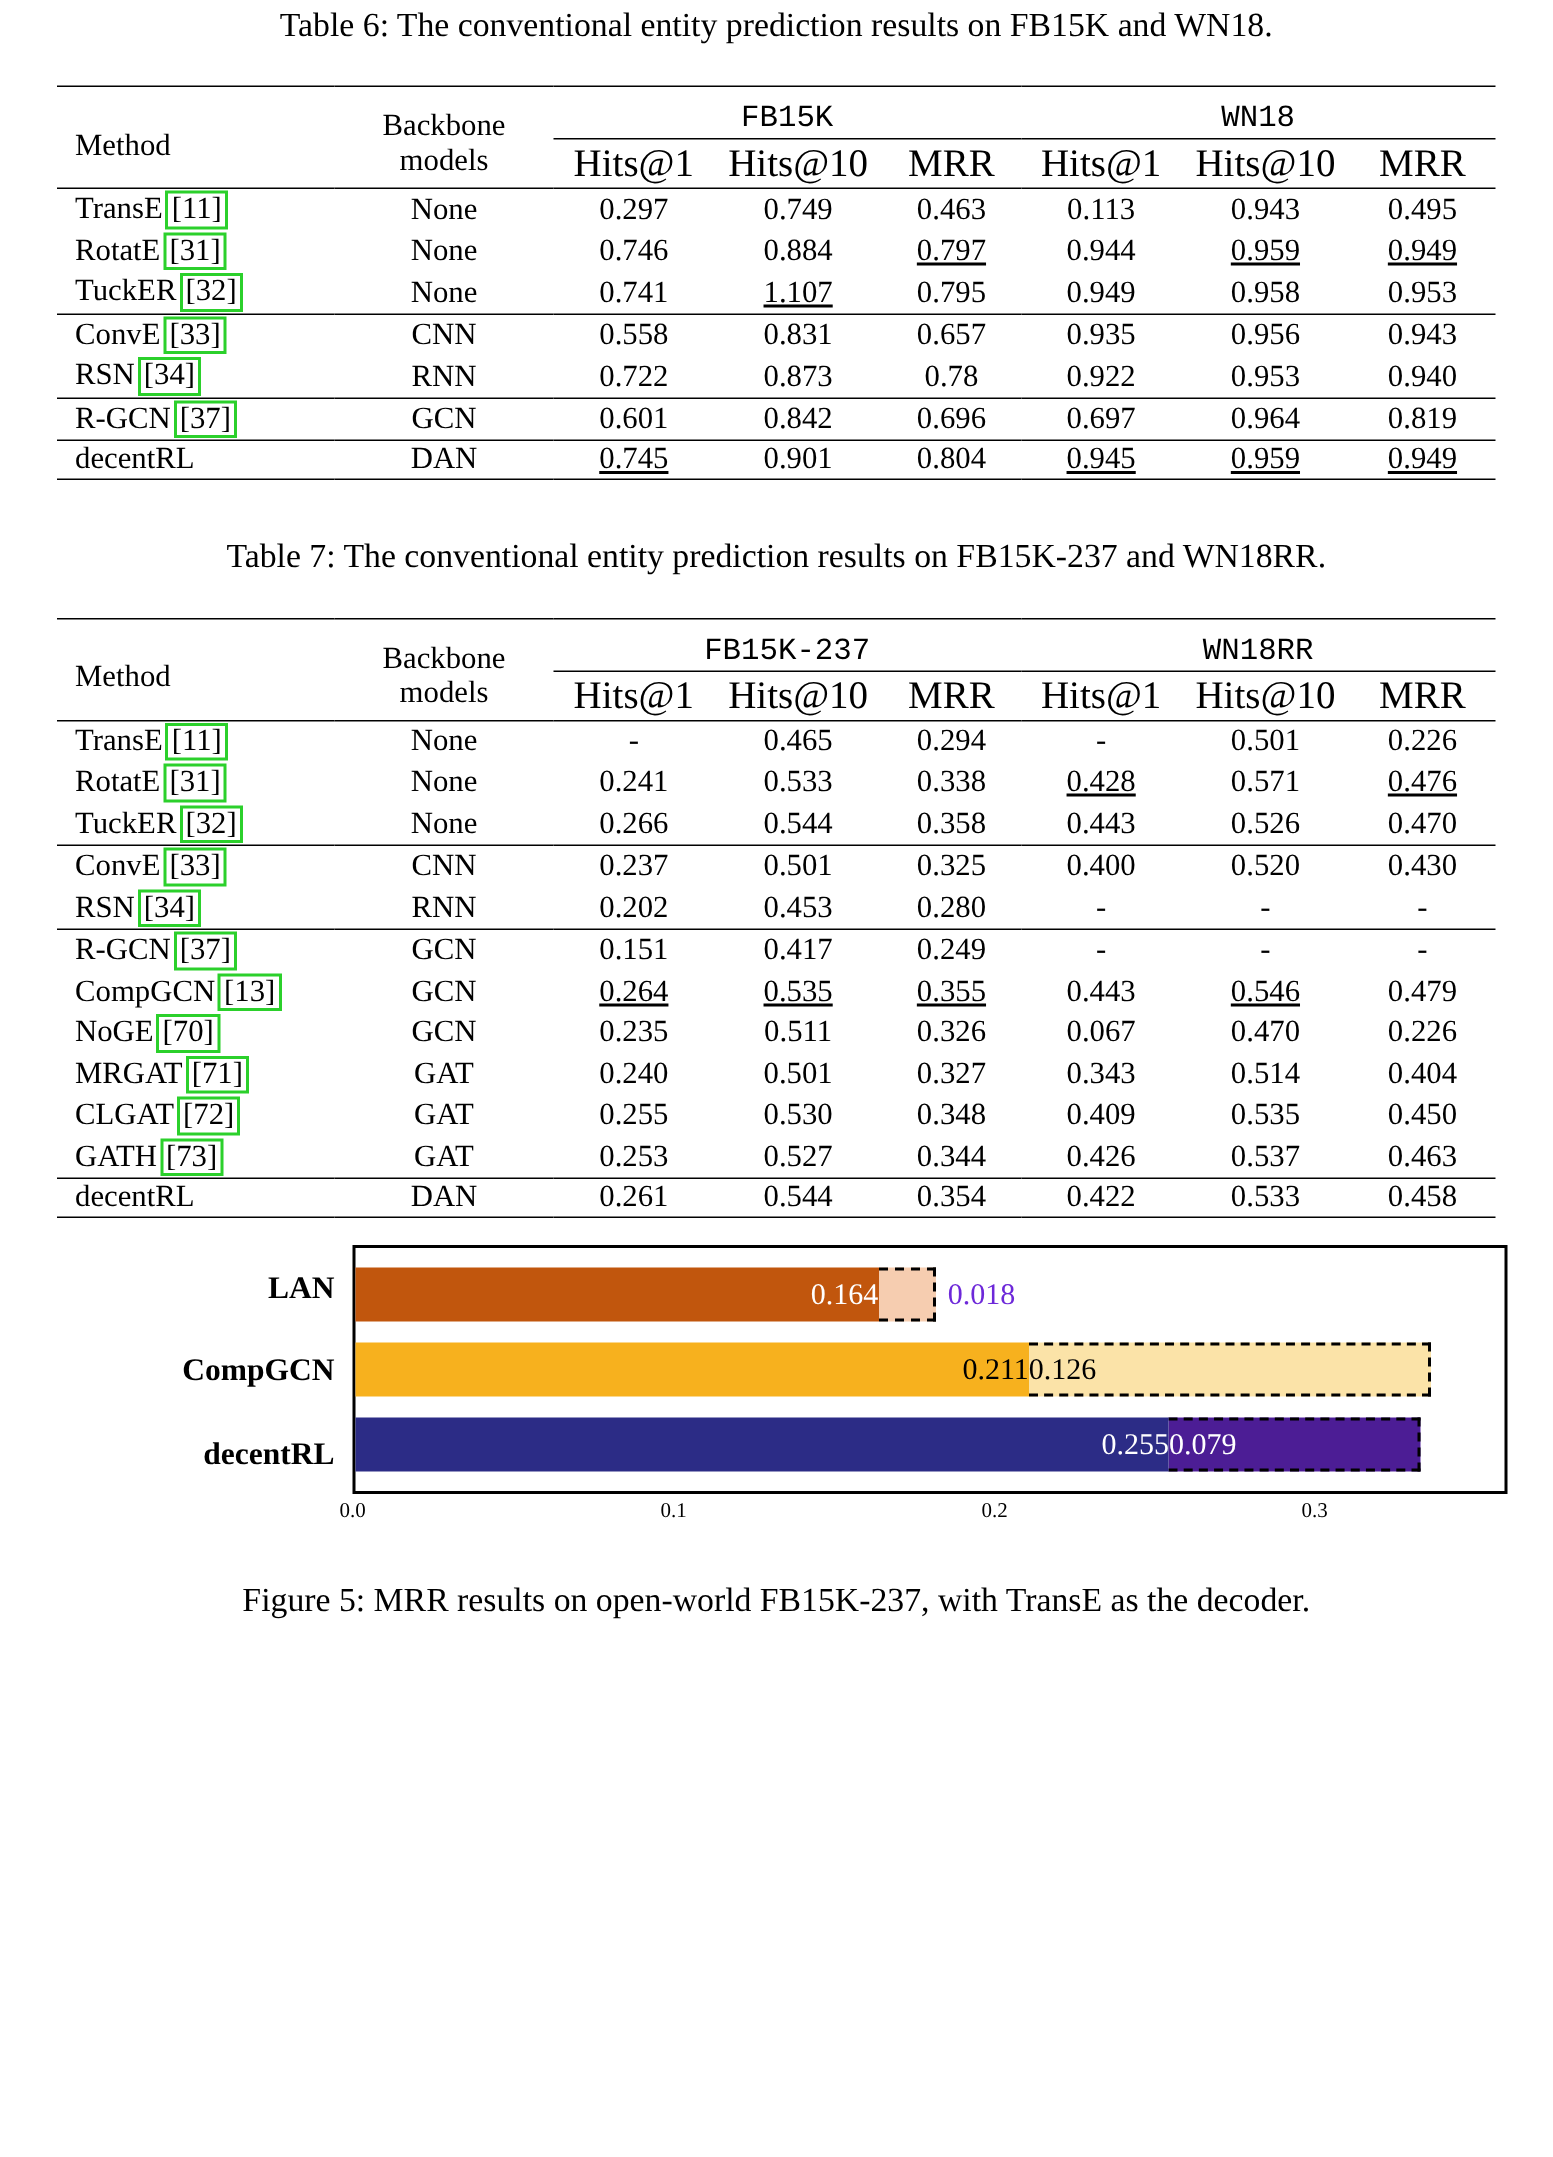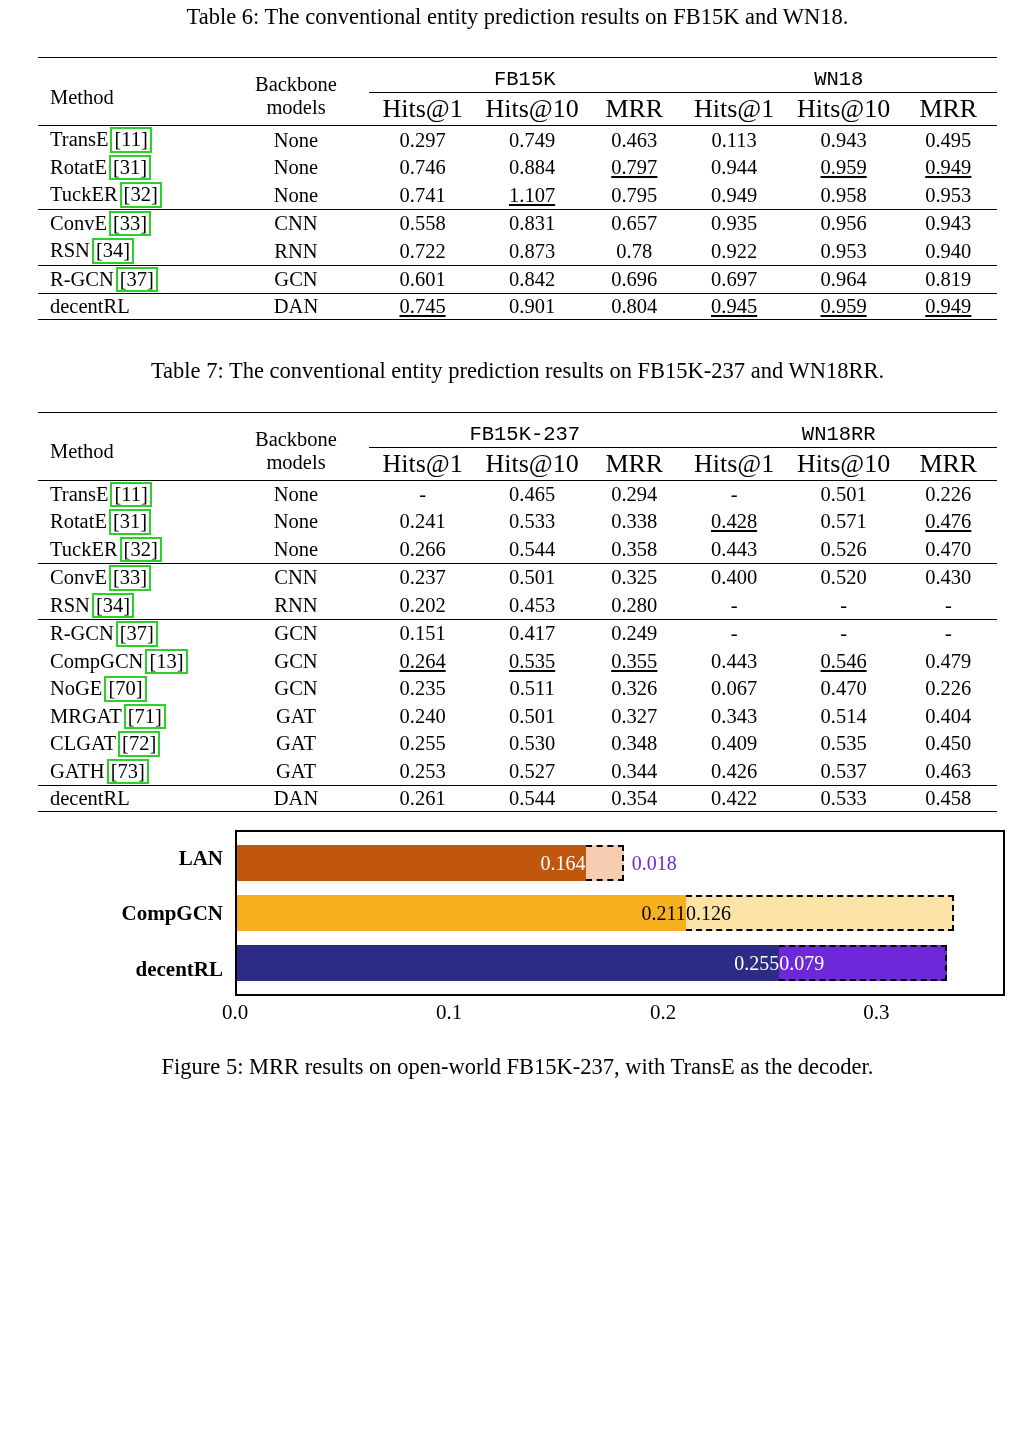"0.079" div.bar-ext { background: #6d28d9 -> #4c1d95 }
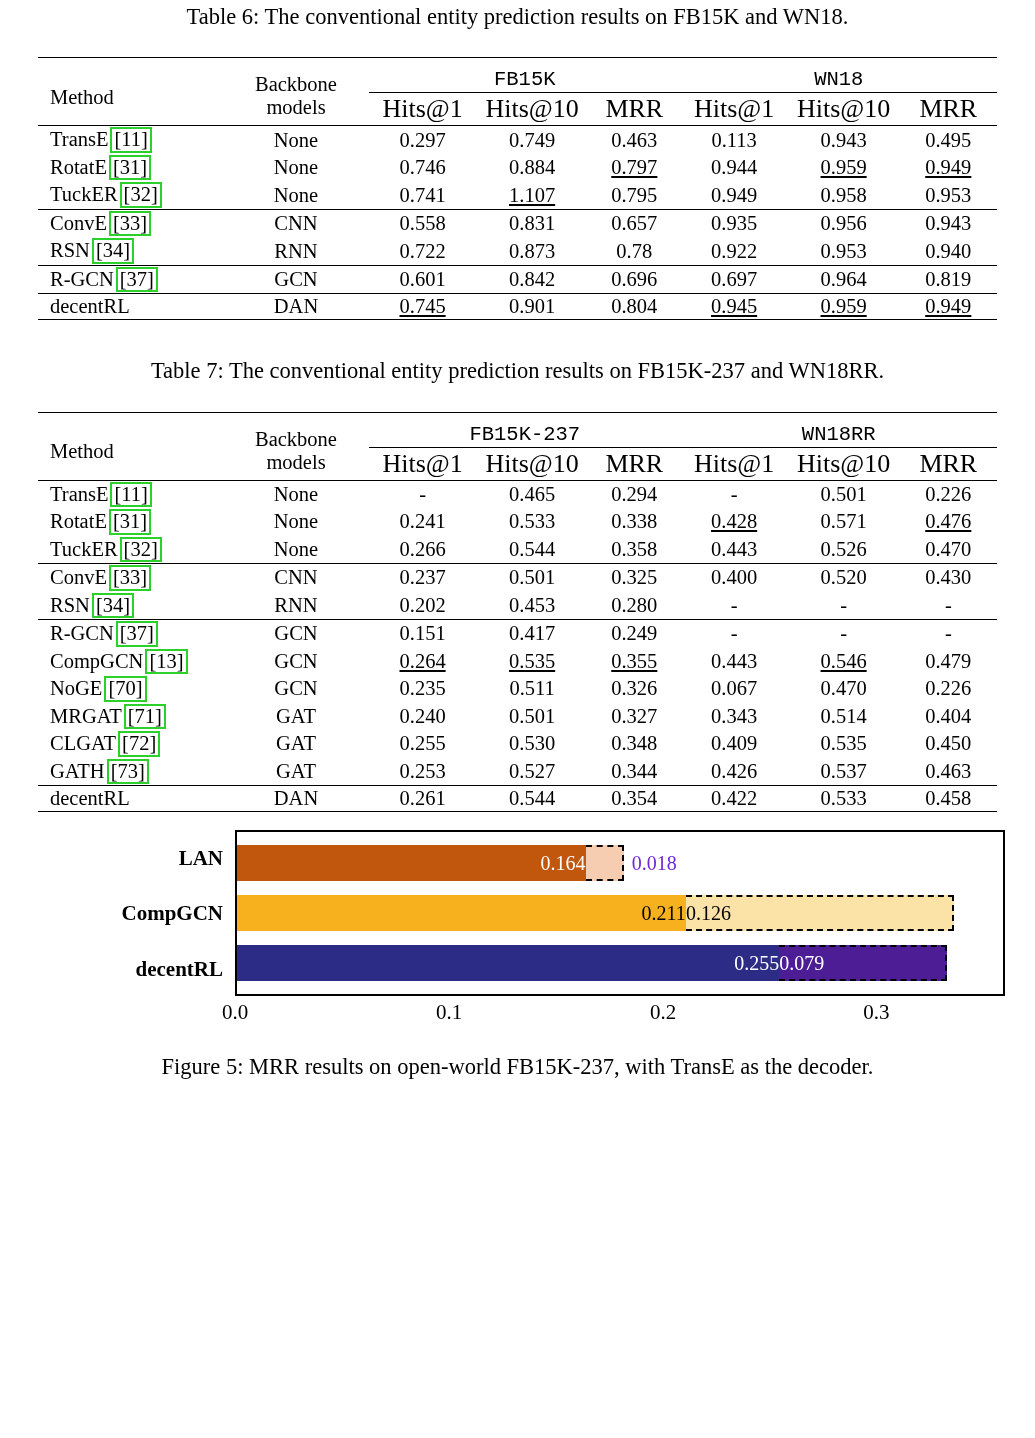"0.0" .axis .tick { font-size: 21px -> 14px }
